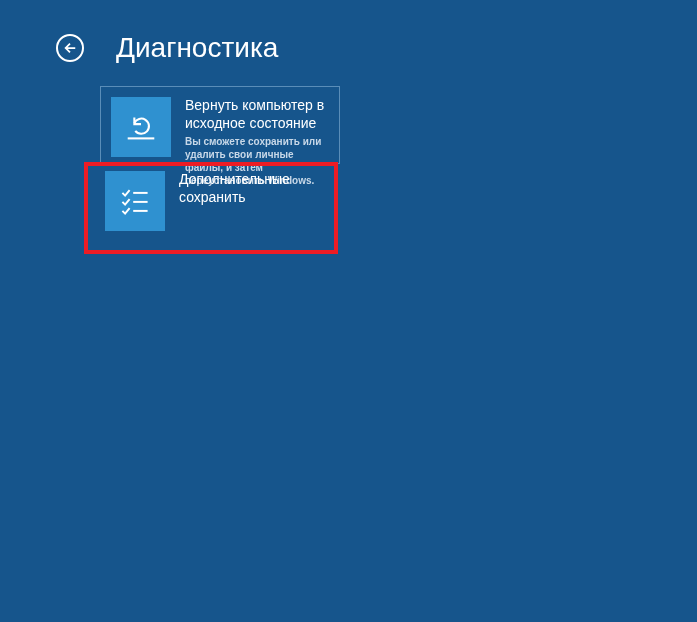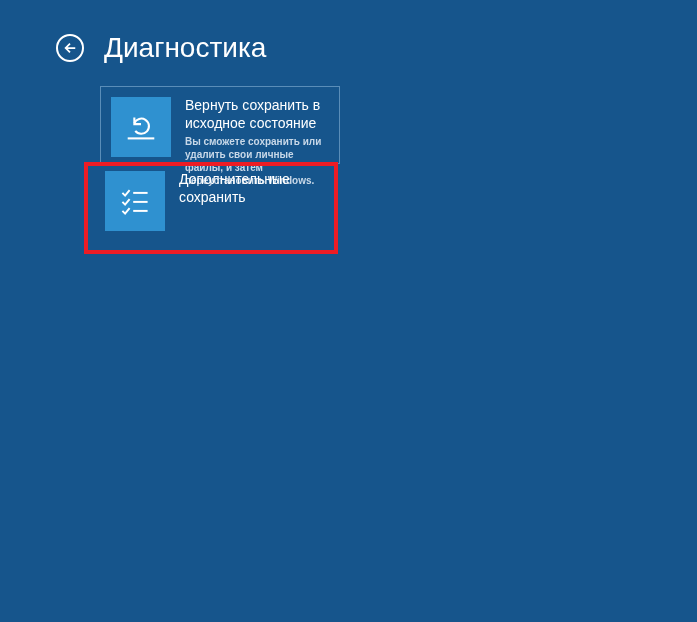"Диагностика" .header { gap: 20px -> 32px }
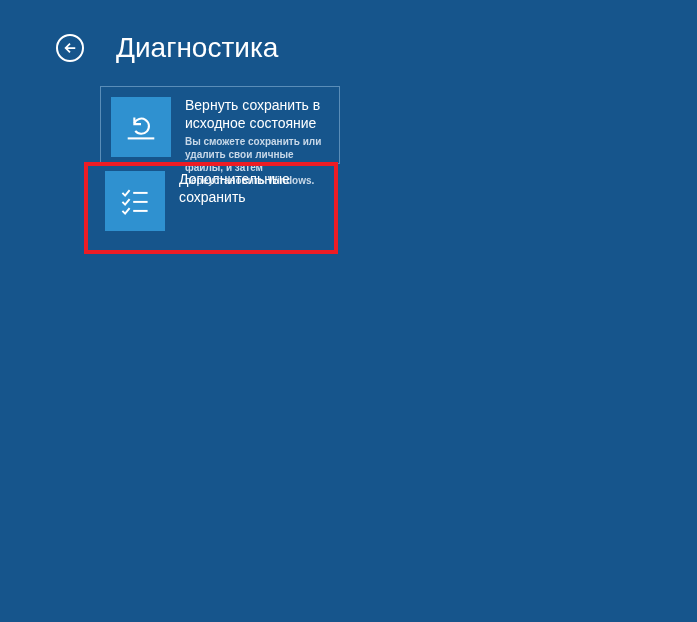"Вернуть сохранить в исходное состояние" div.option-title { text: сохранить -> компьютер }
